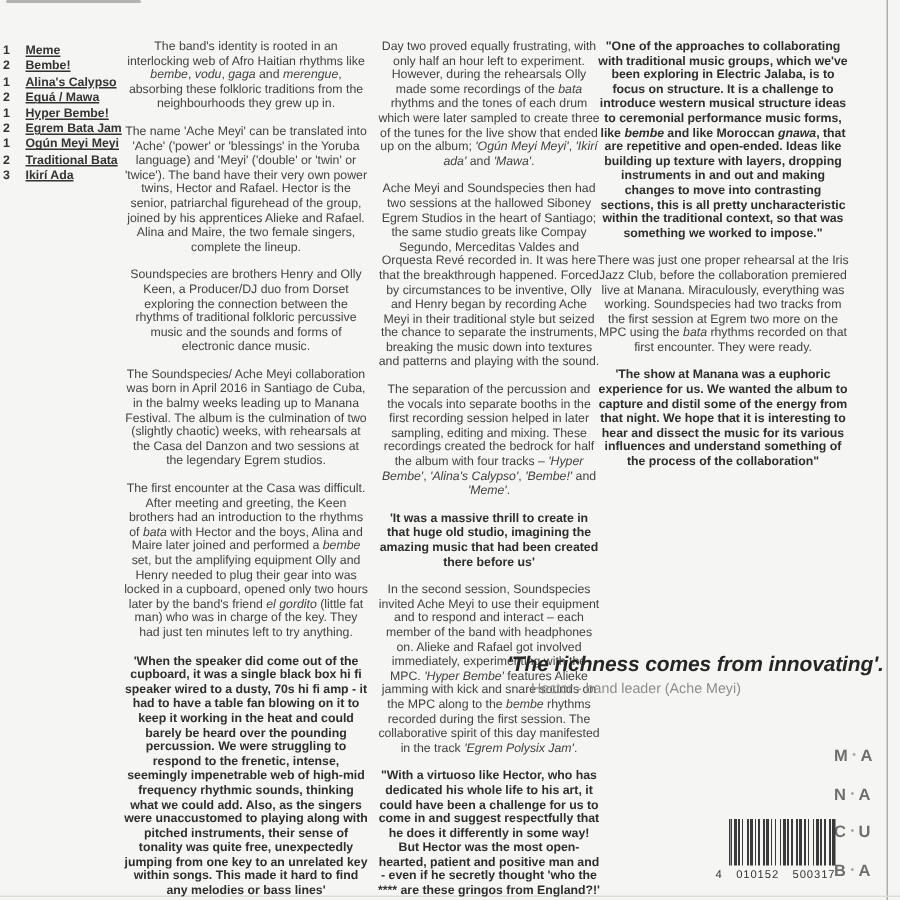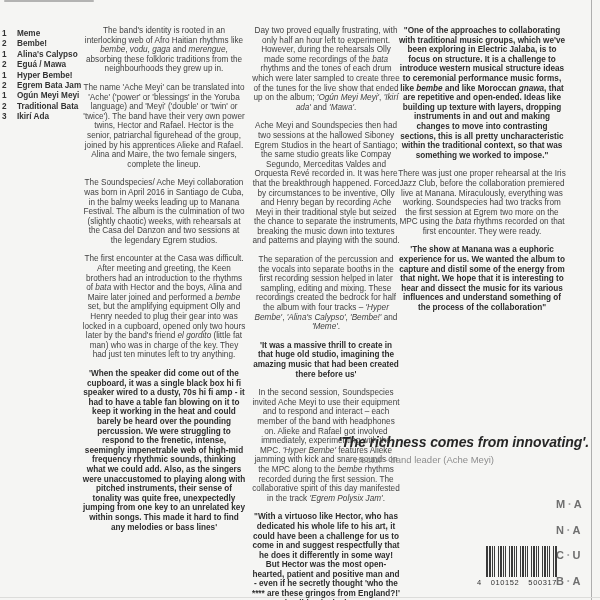"1 Meme" .track { text-decoration: none -> underline }
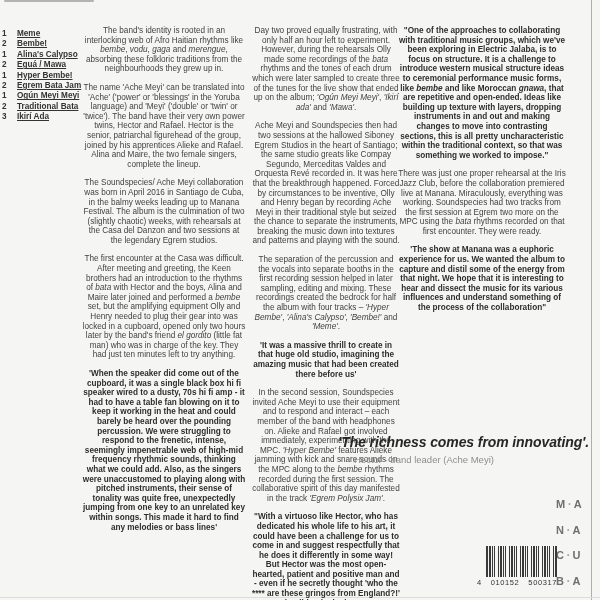"Soundspecies are brothers Henry and" p { html: none -> <p><span>Soundspecies are brothers Henry and Olly Keen, a Producer/DJ duo from Dorset exploring the connection between the rhythms of traditional folkloric percussive music and the sounds and forms of electronic dance music.</span></p> }
